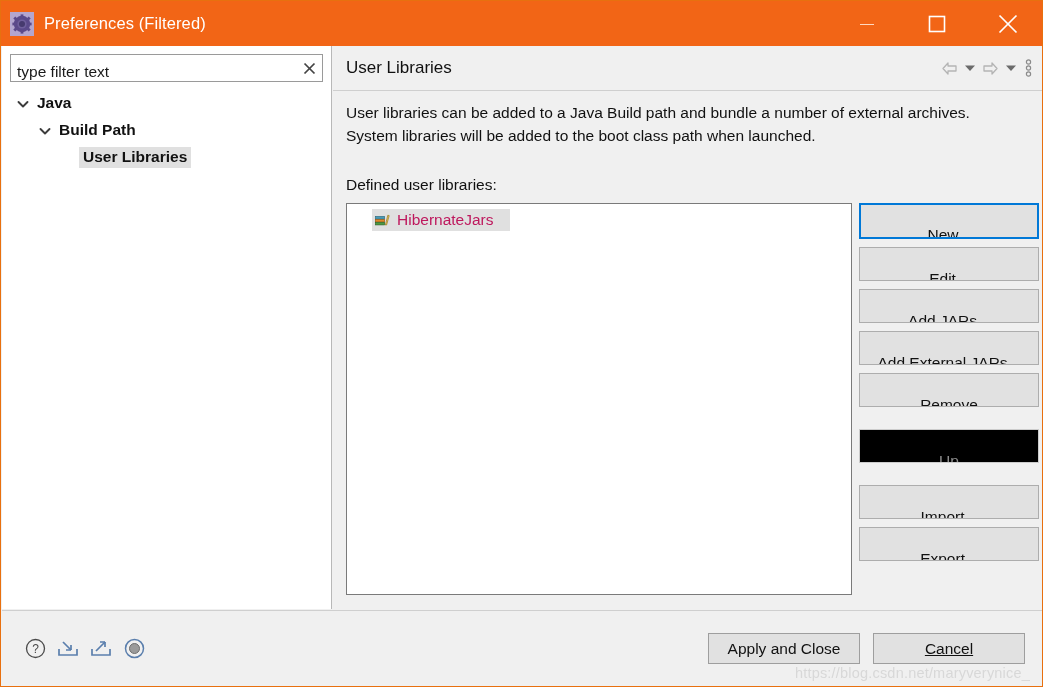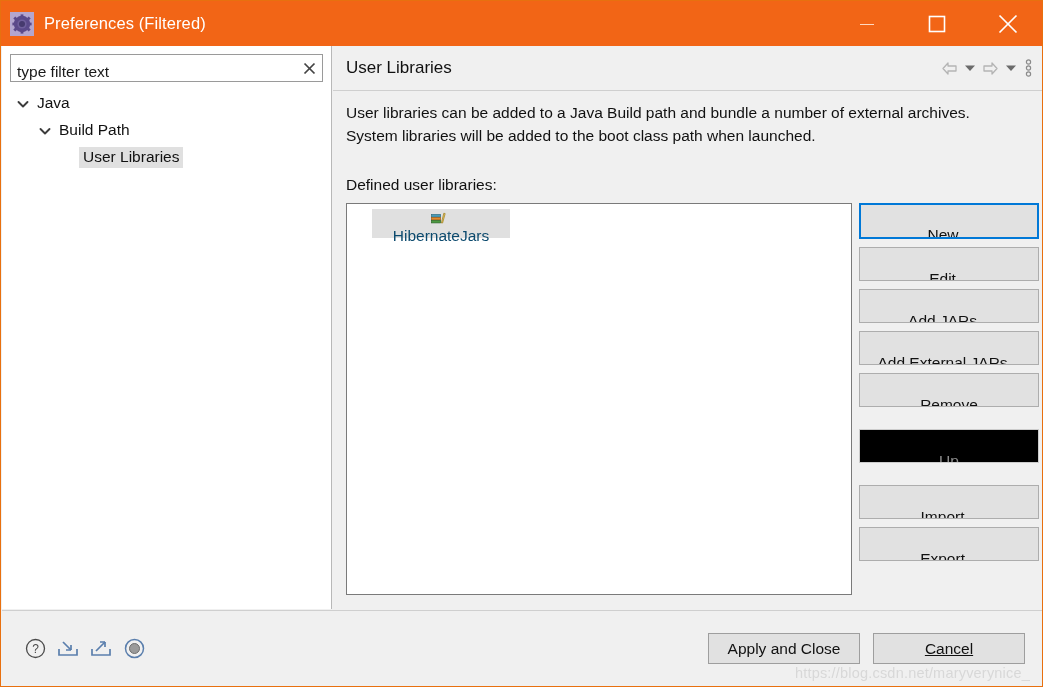"Java" .tree-row { font-weight: none -> bold }
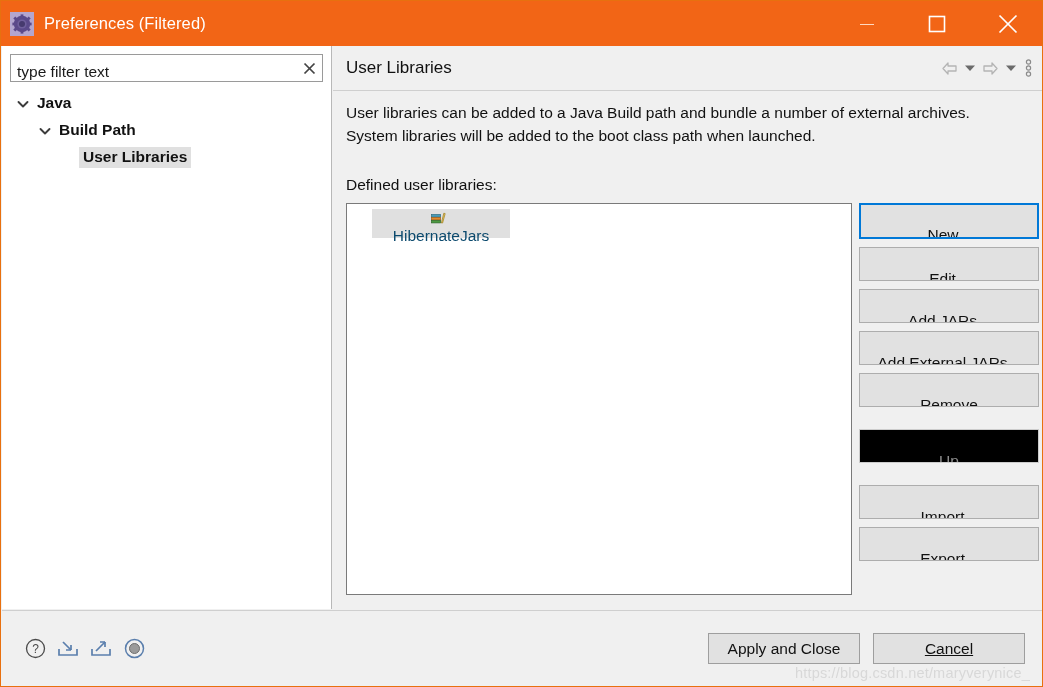"HibernateJars" .list-item { color: #0c4a6e -> #be185d; flex-direction: column -> none; height: 29px -> 22px }
